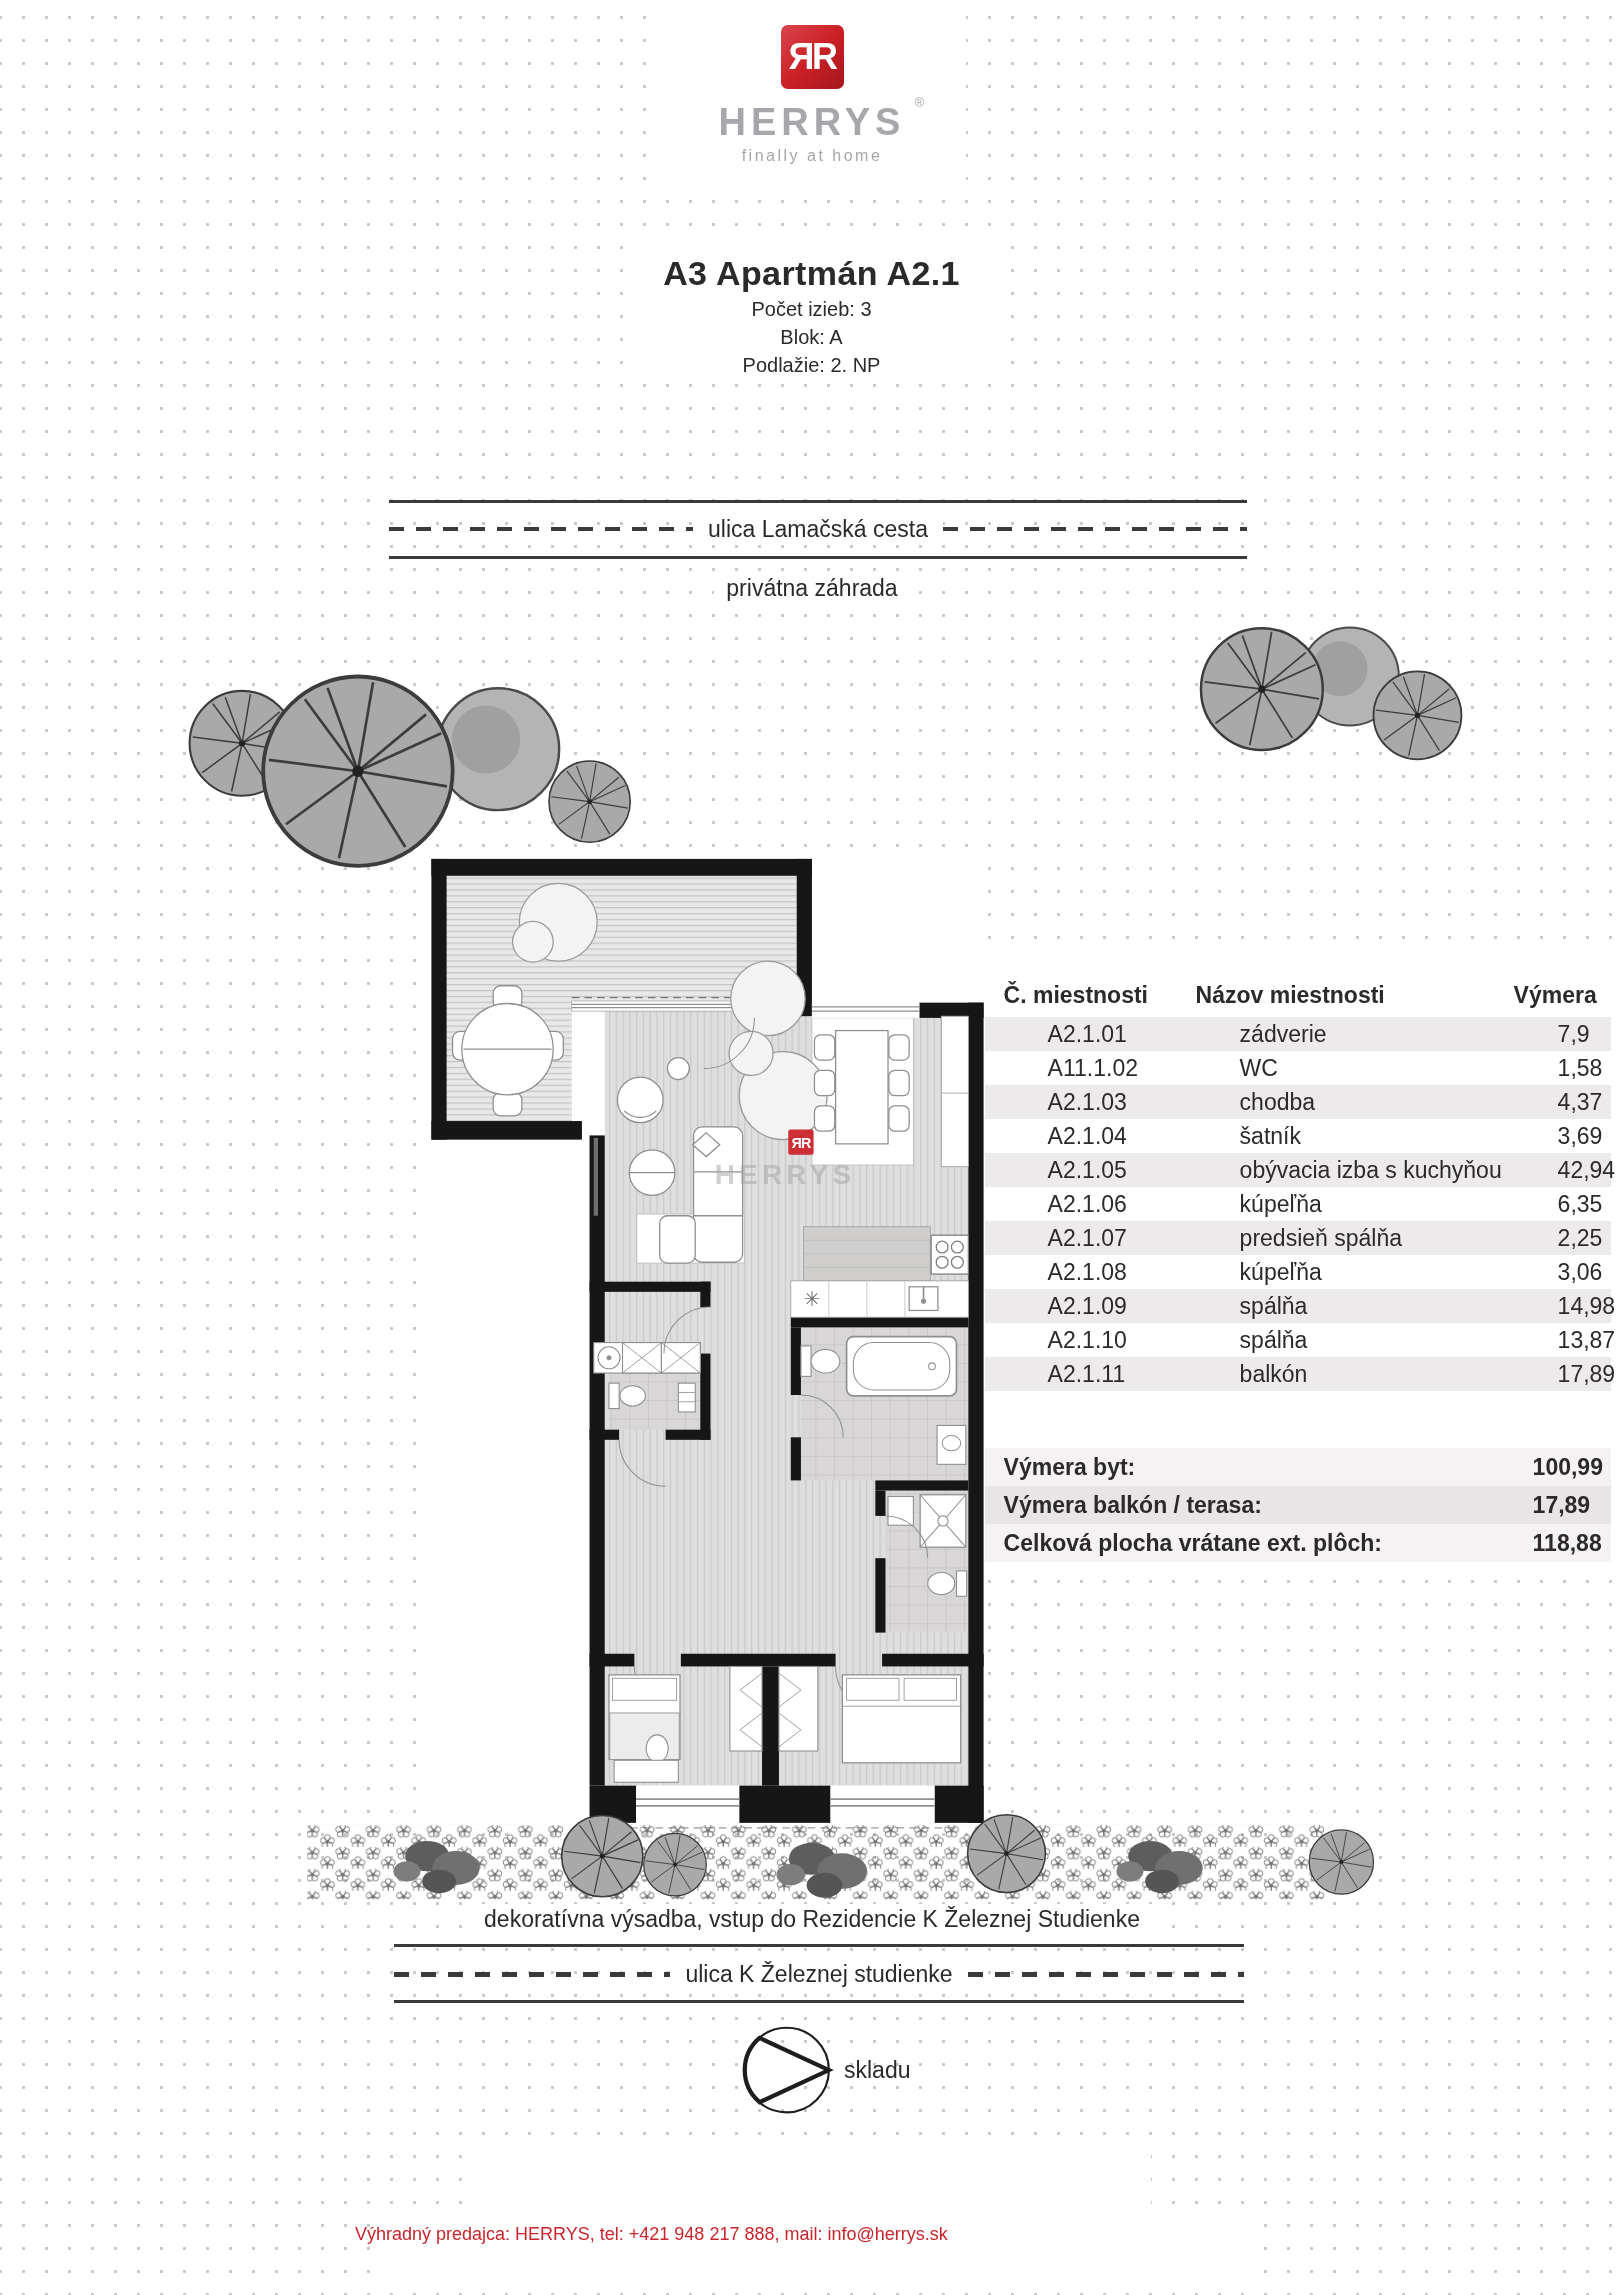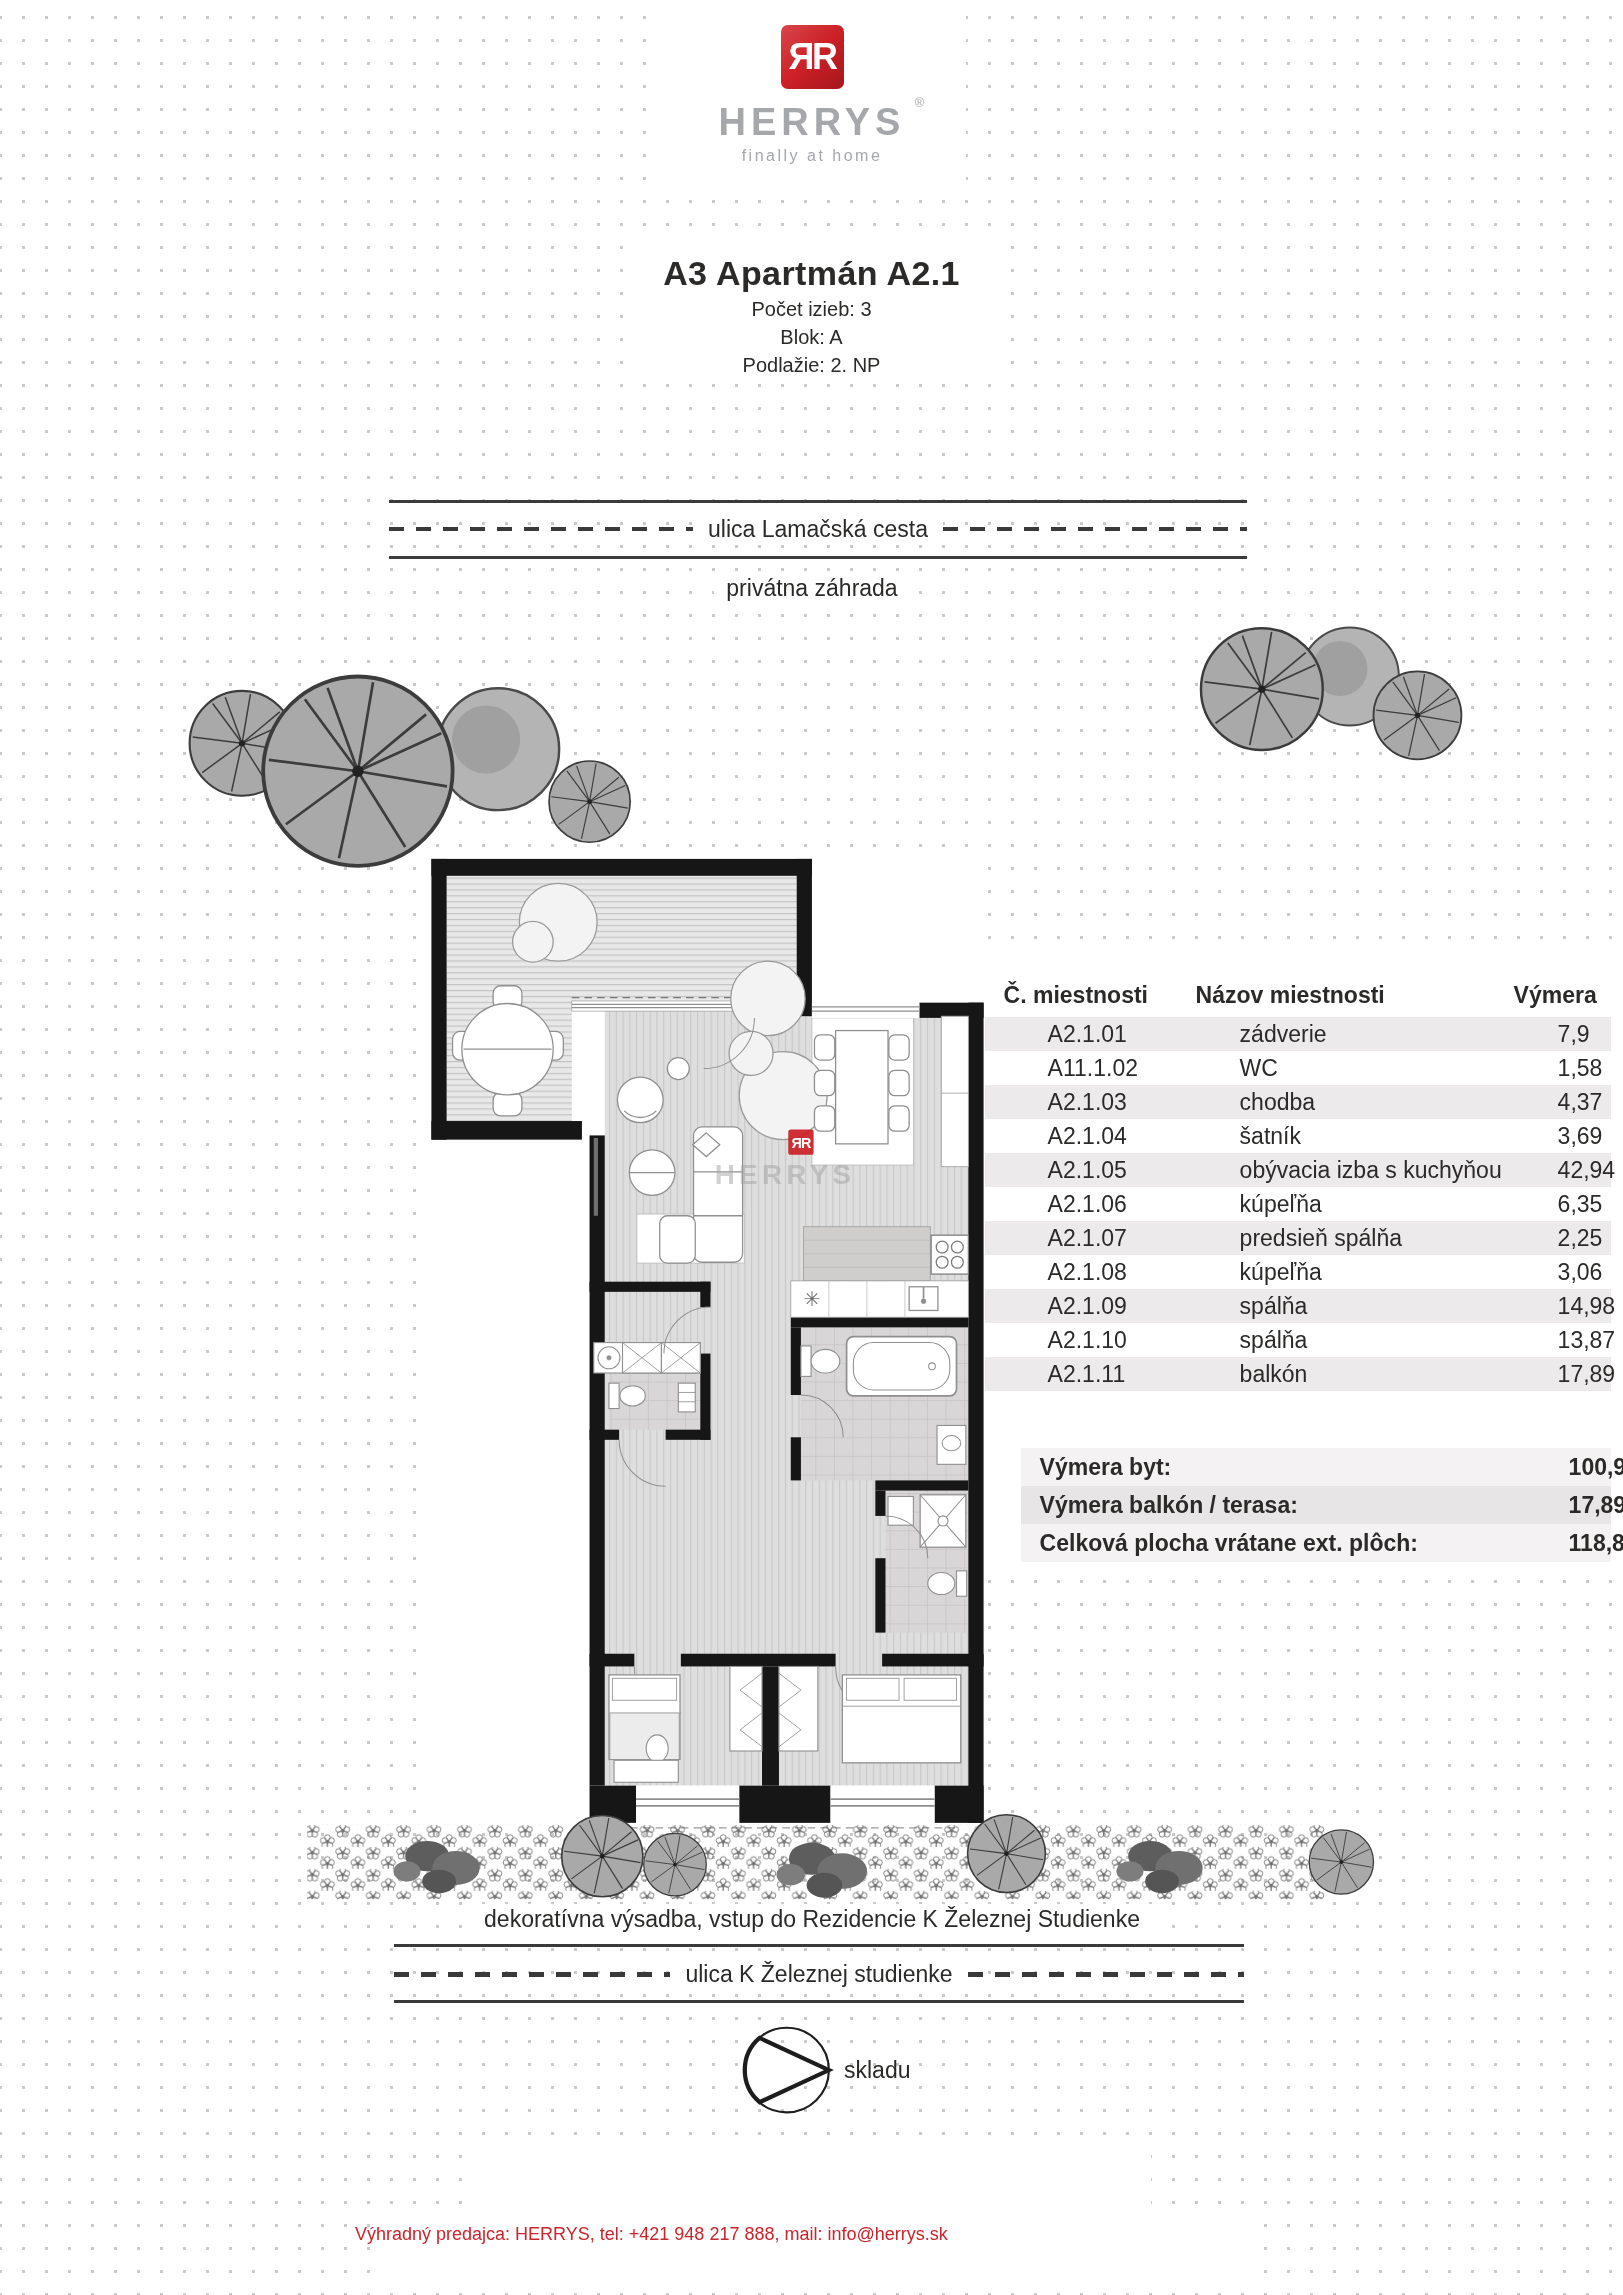"Výmera byt:" .s-row { margin-left: 36px -> none }
